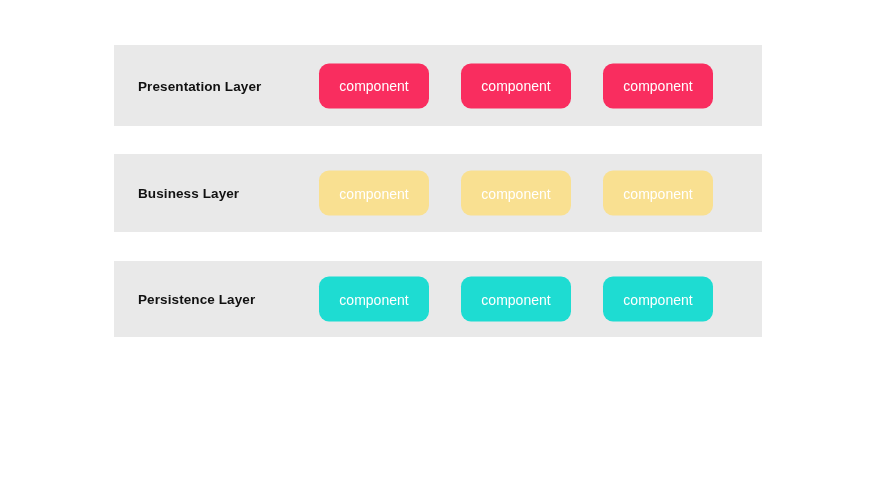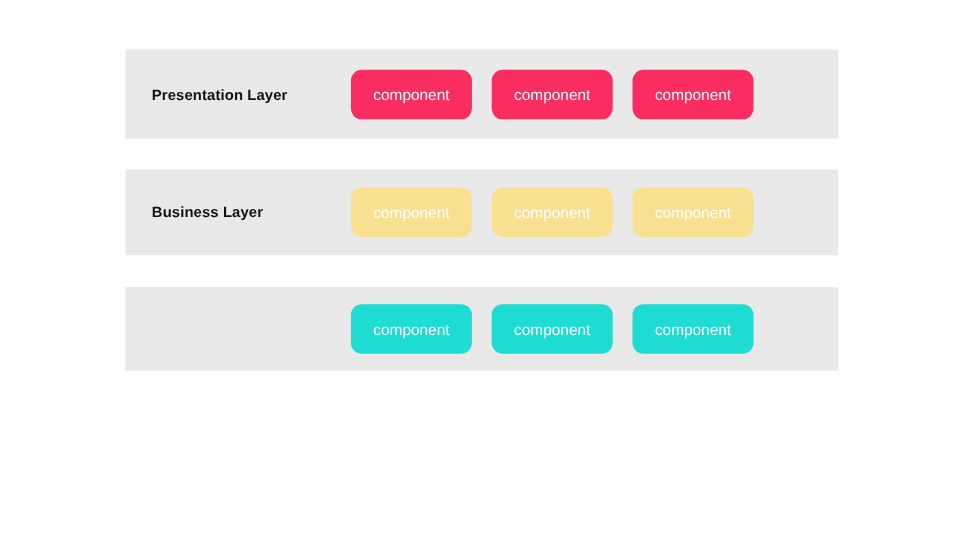"component" .components { gap: 18px -> 32px }
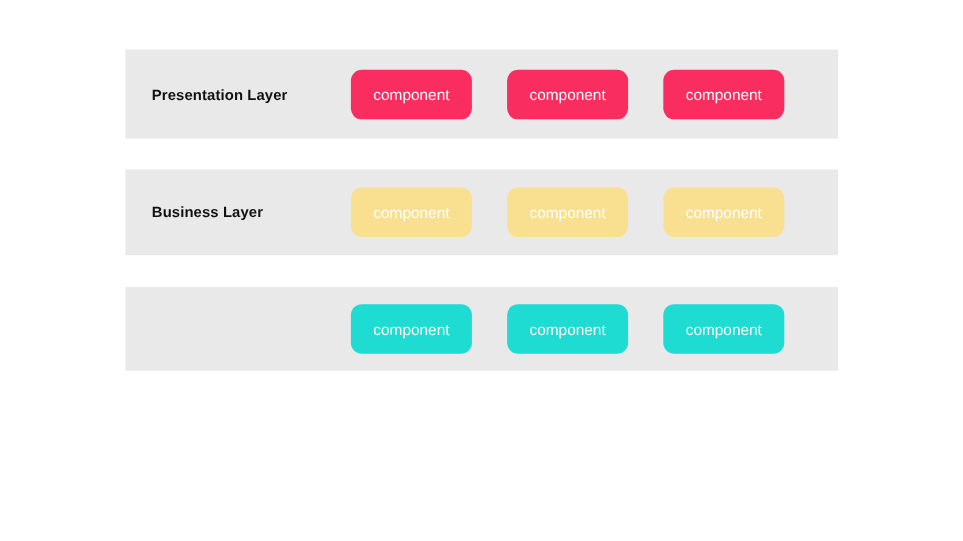"Persistence Layer" div.layer-label { html: none -> <div>Persistence Layer</div> }
